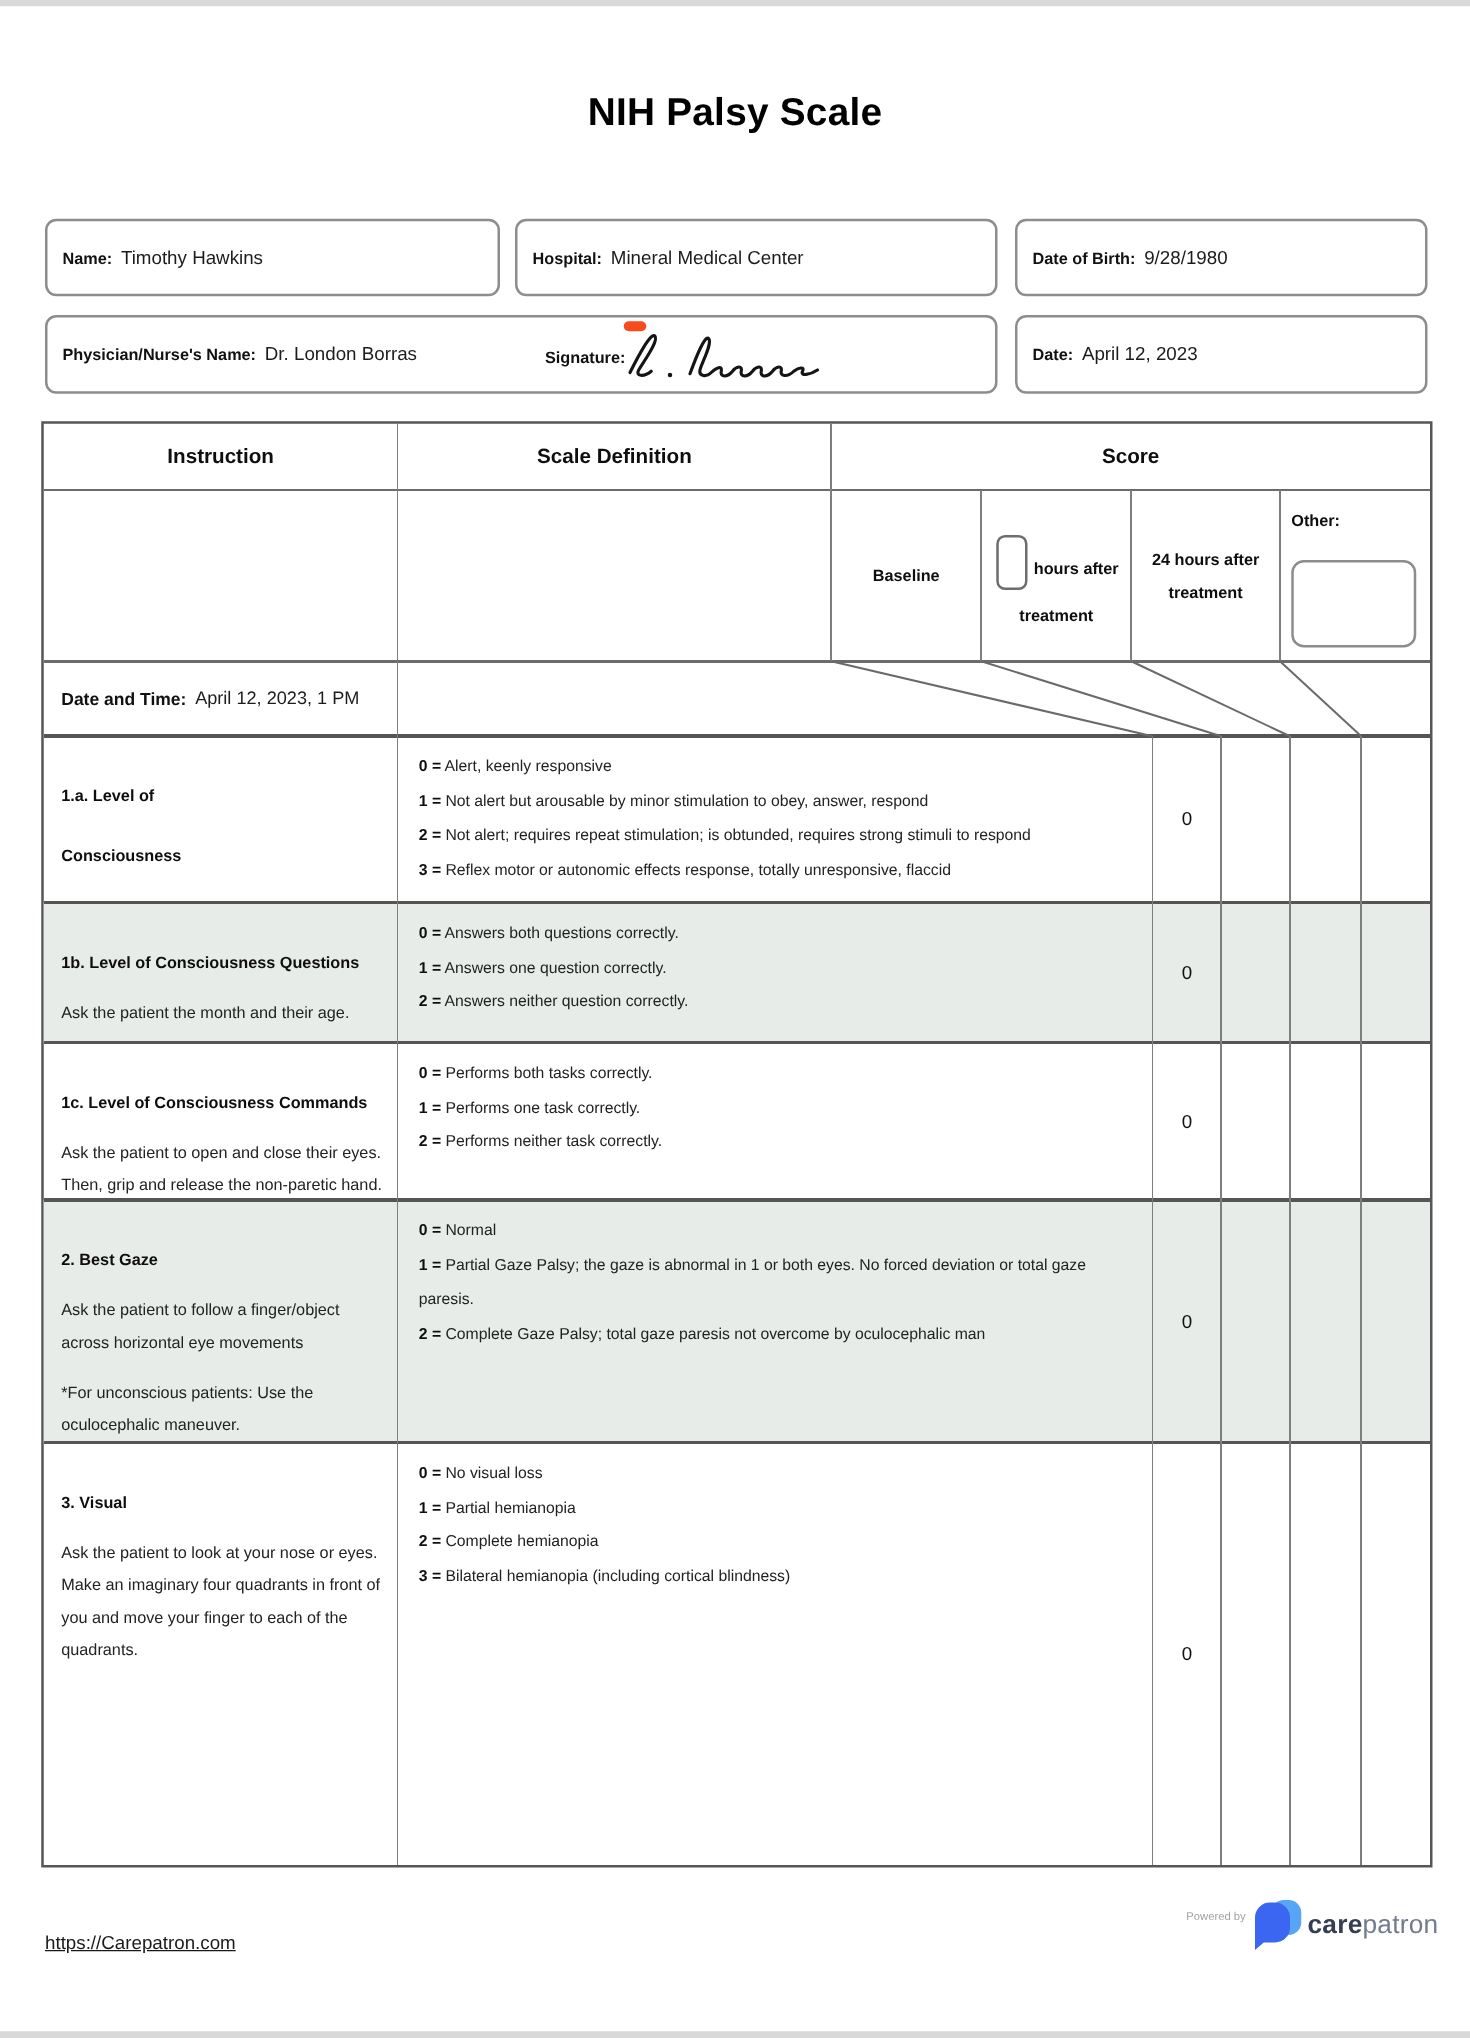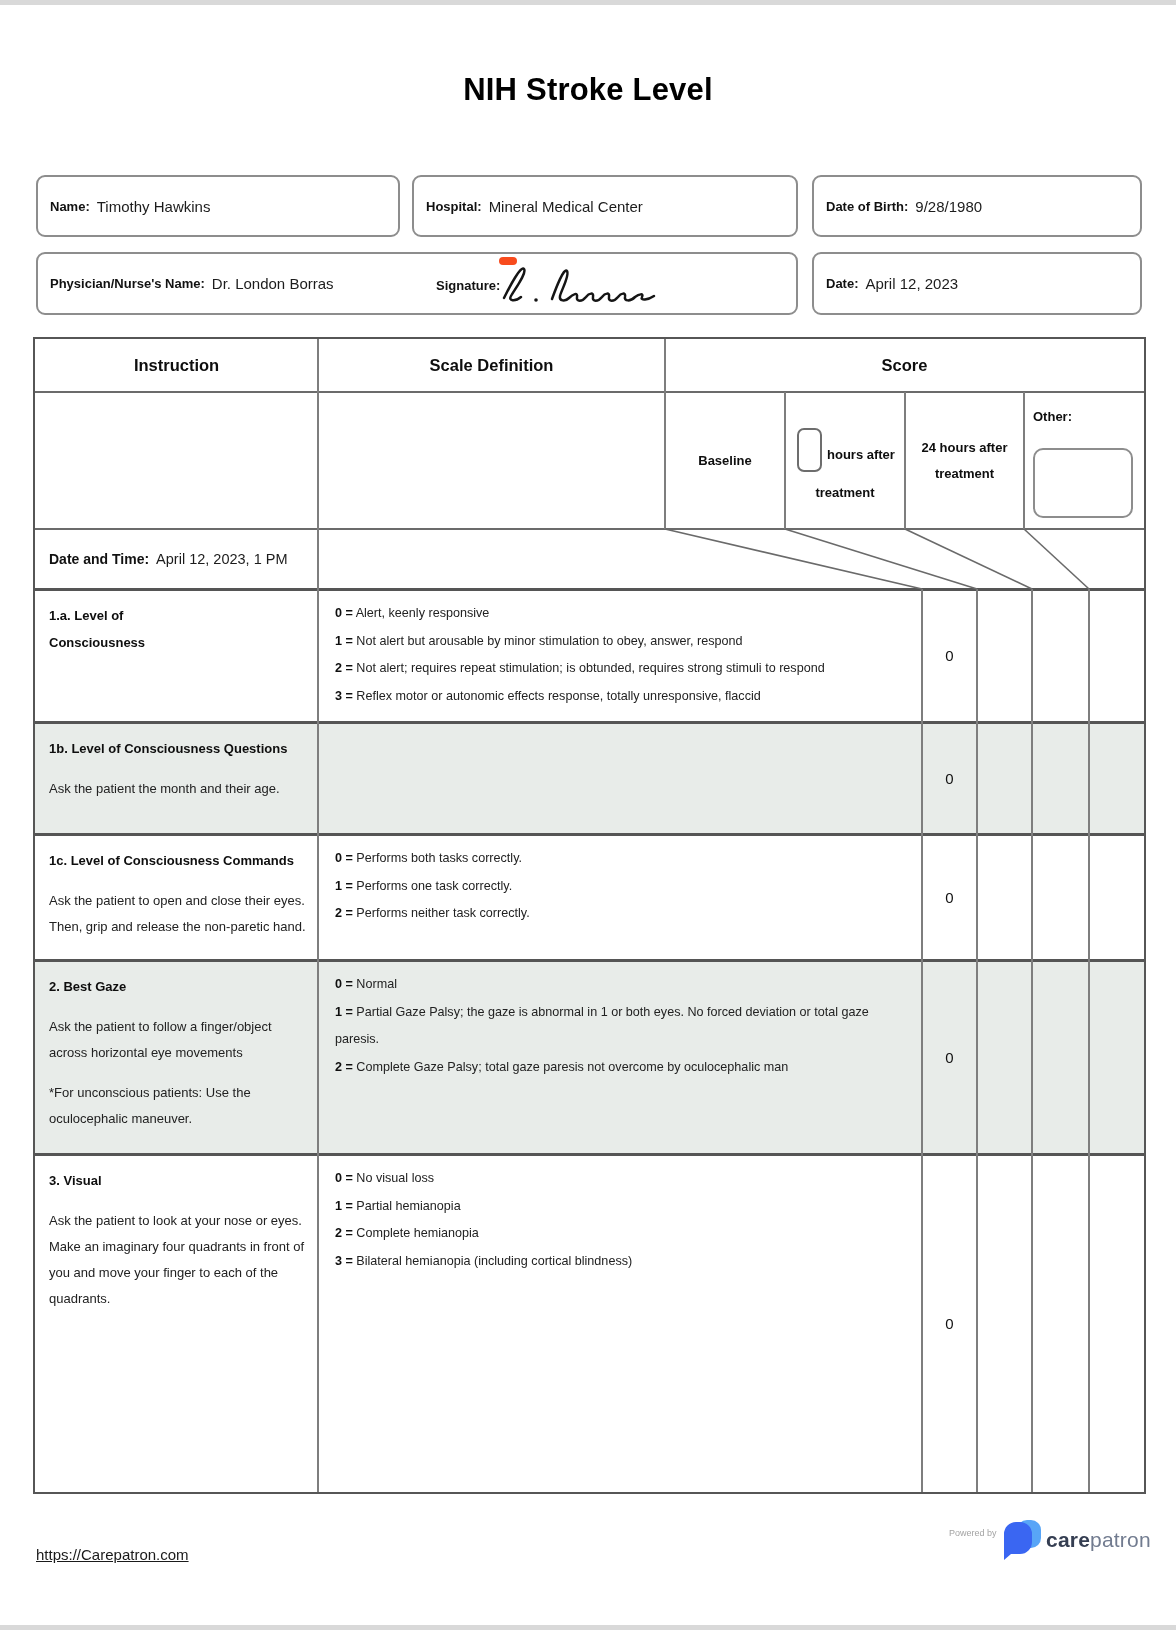"NIH Stroke Level" h1 { text: Stroke Level -> Palsy Scale }
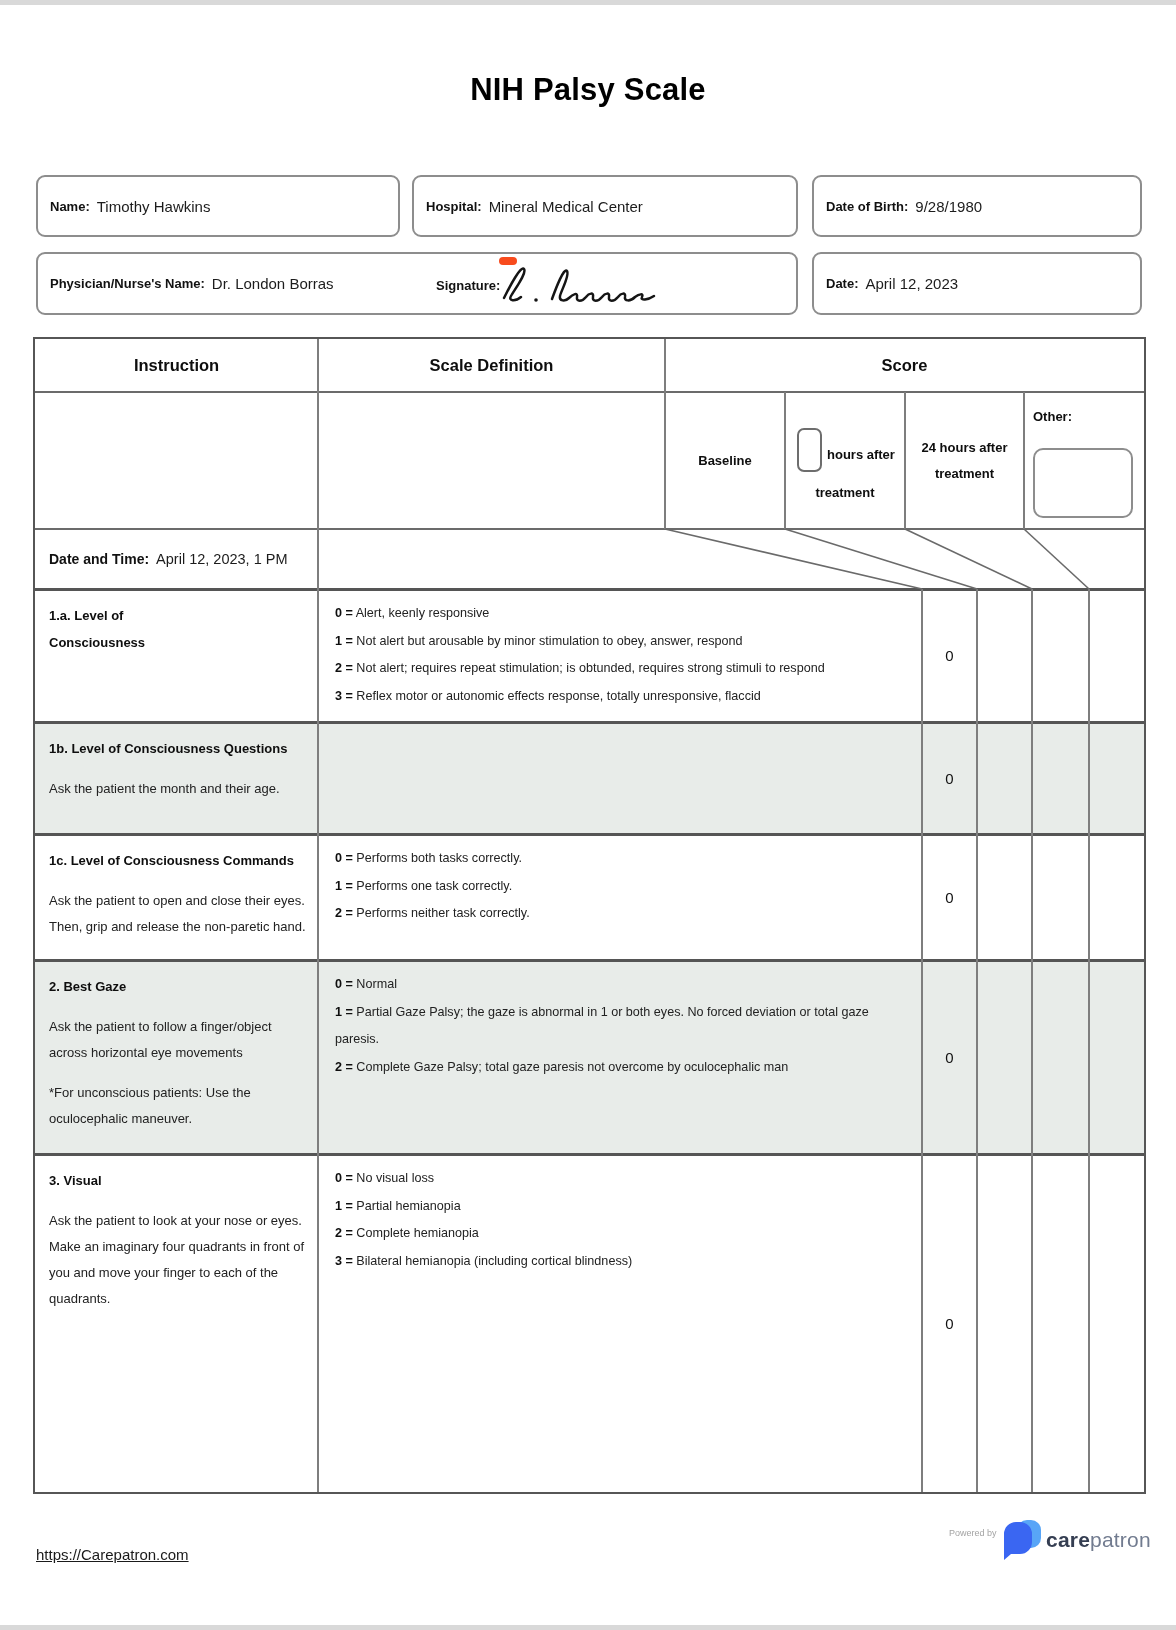"1.a. Level of" .row-title { margin-top: none -> 21px }
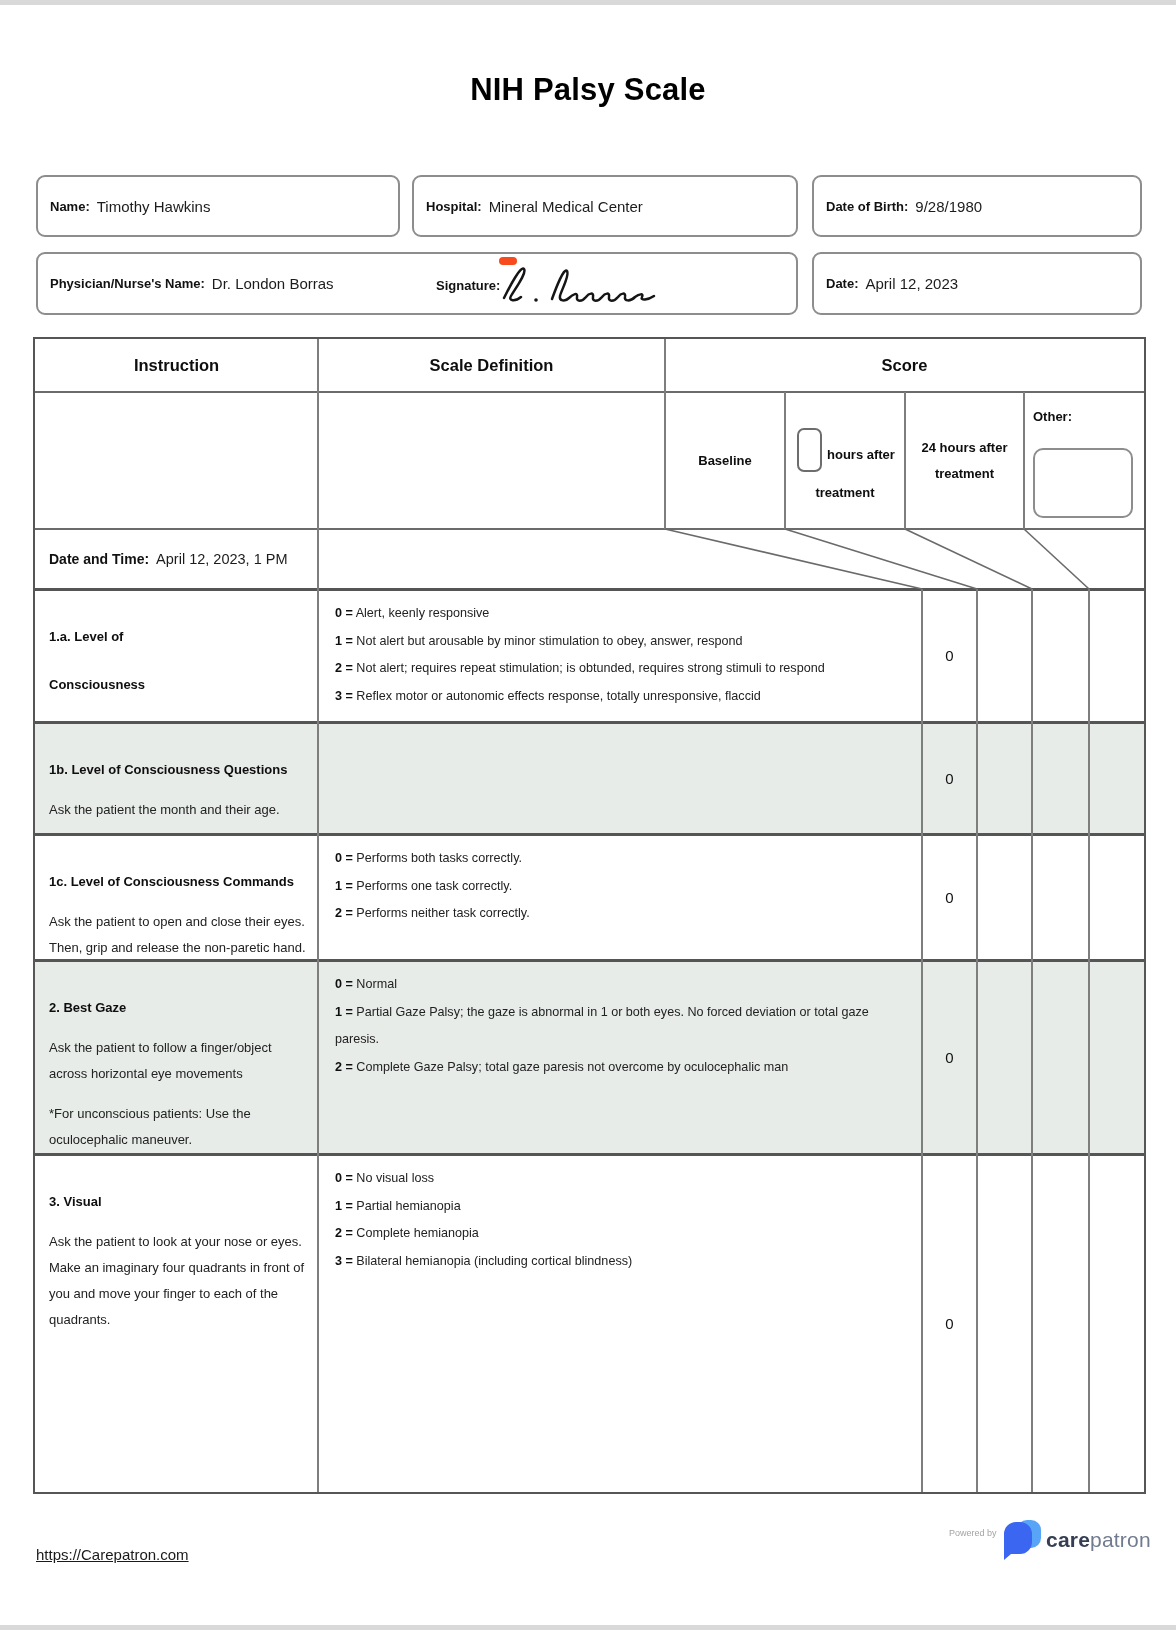"0 = Answers both questions" div.dcell { html: none -> <div> <div><b>0 =</b> <span>Answers both questions correctly.</span></div> <div><b>1 =</b> <span>Answers one question correctly.</span></div> <div><b>2 =</b> <span>Answers neither question correctly.</span></div> </div> }
